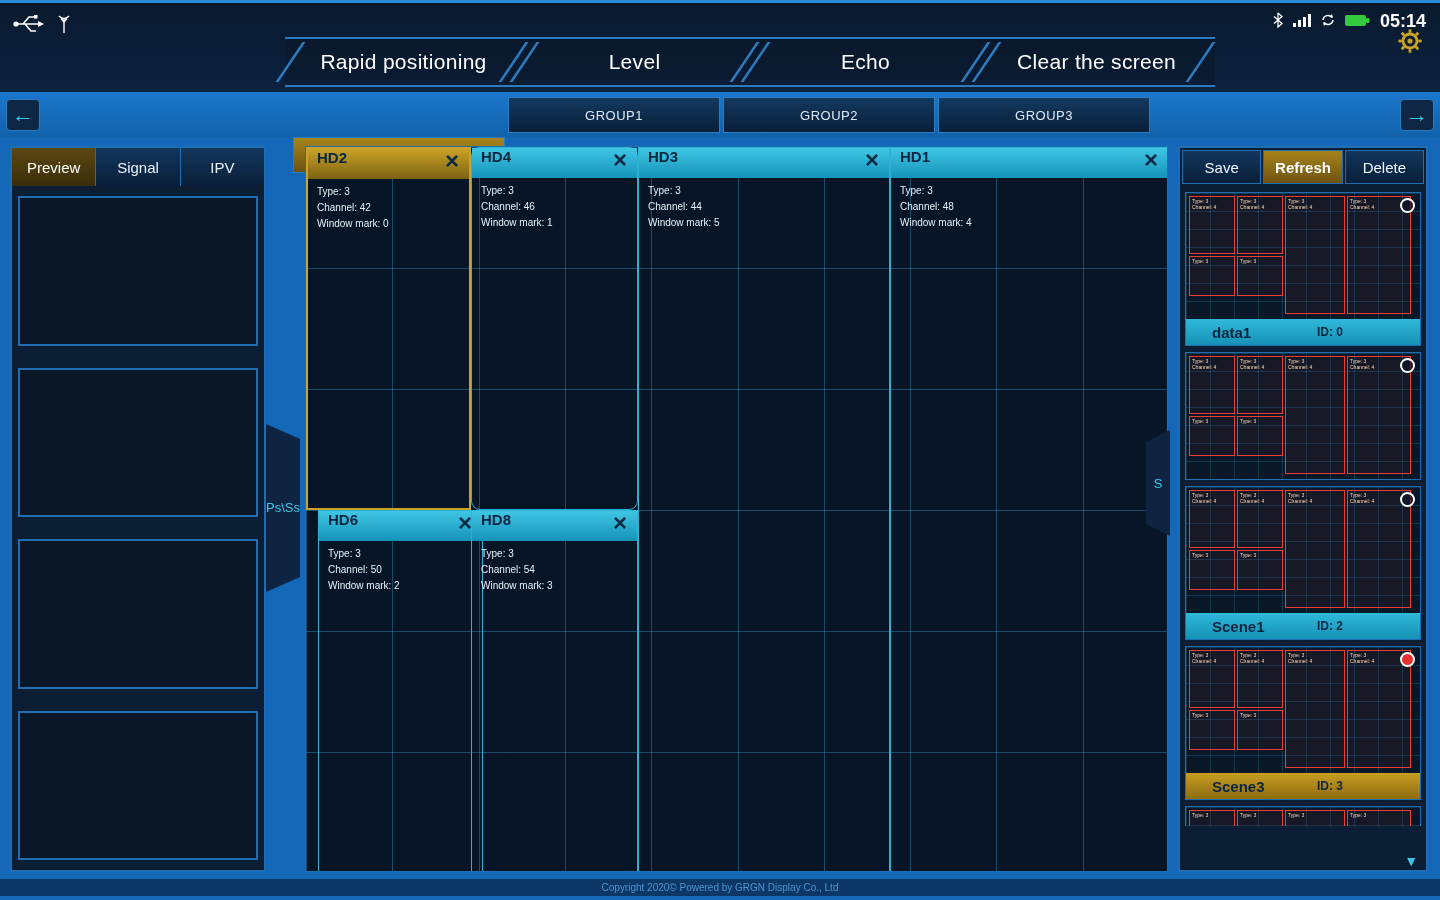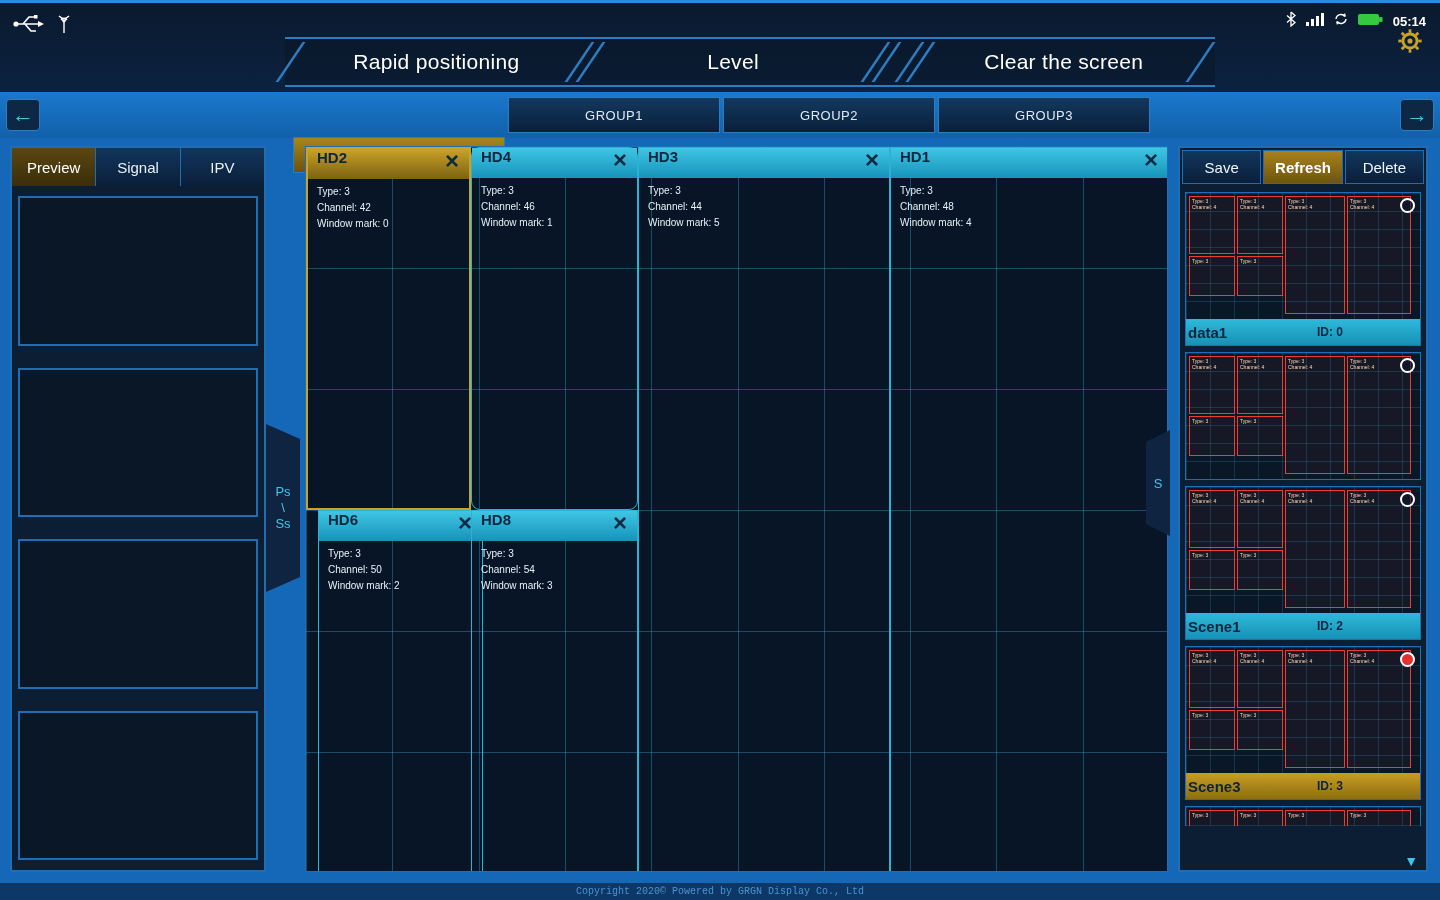"05:14" .time-text { font-size: 13px -> 18px }
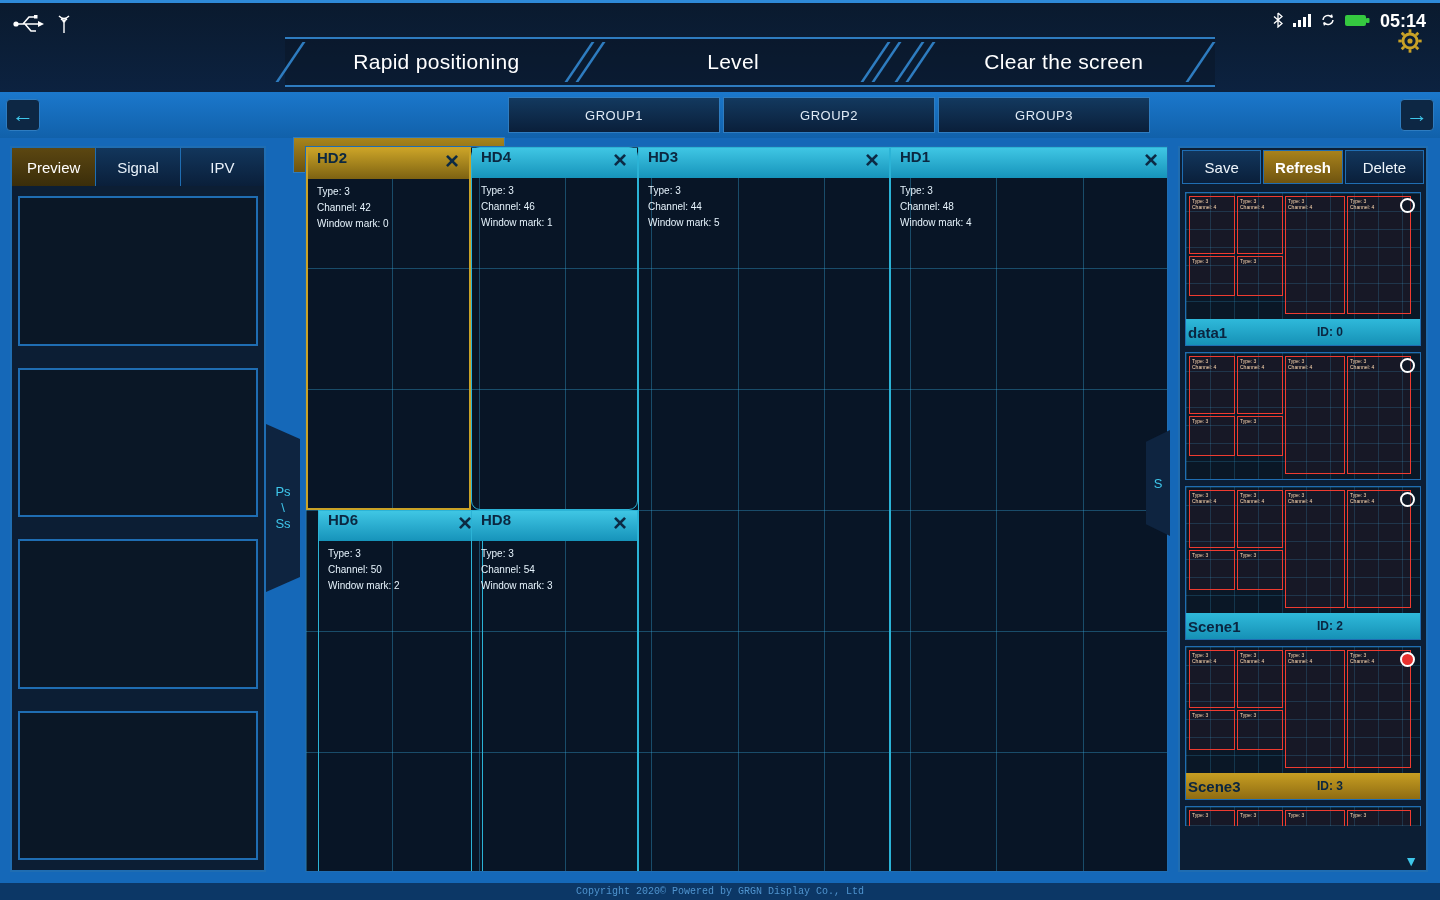"Echo" div.nav-item { html: none -> <div>Echo</div> }
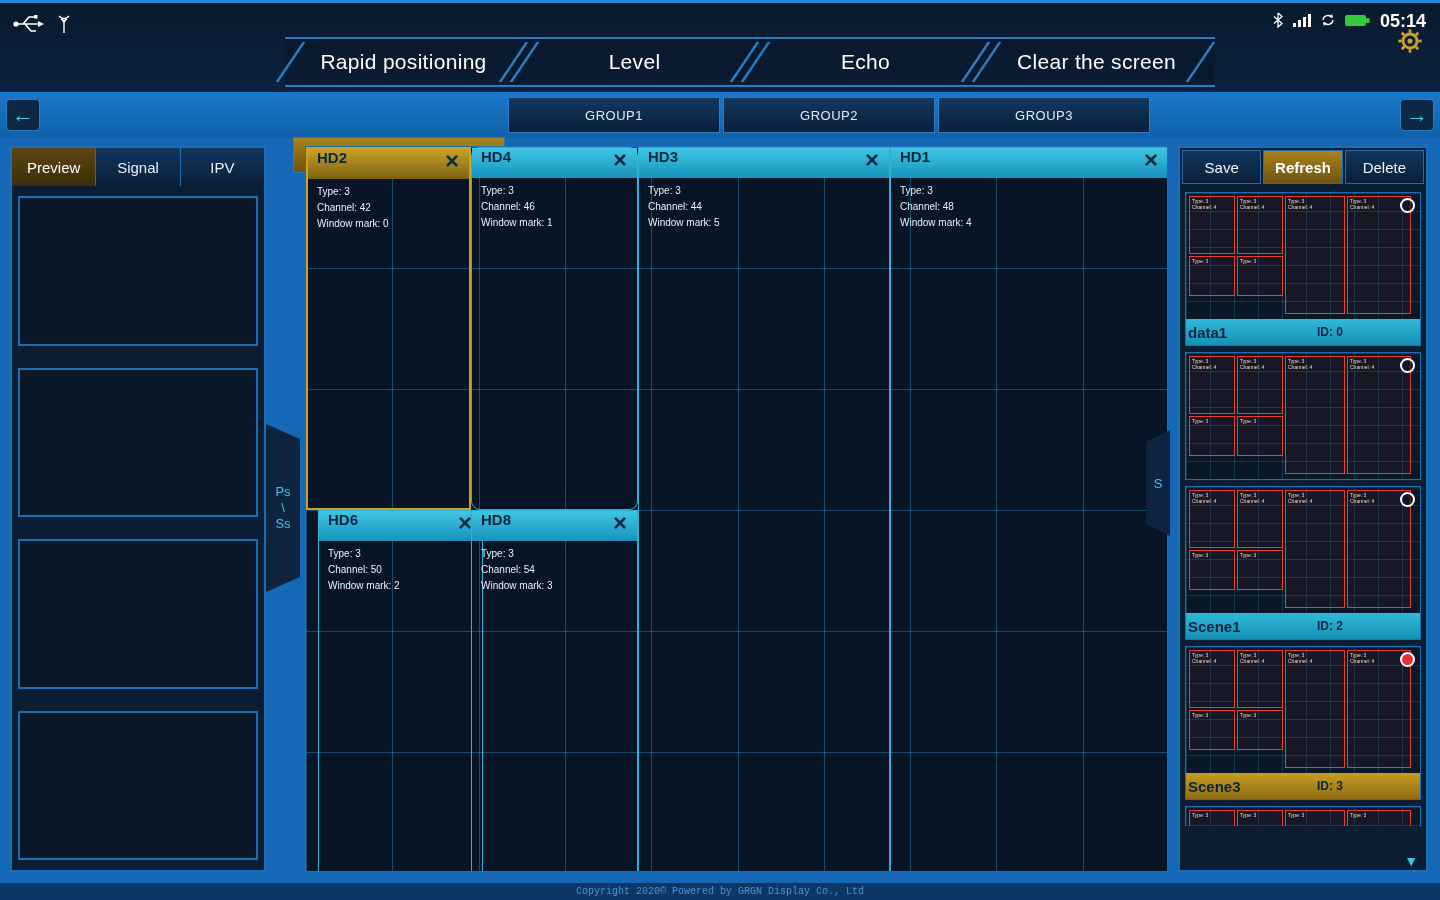"data1" .namebar { padding-left: 2px -> 26px }
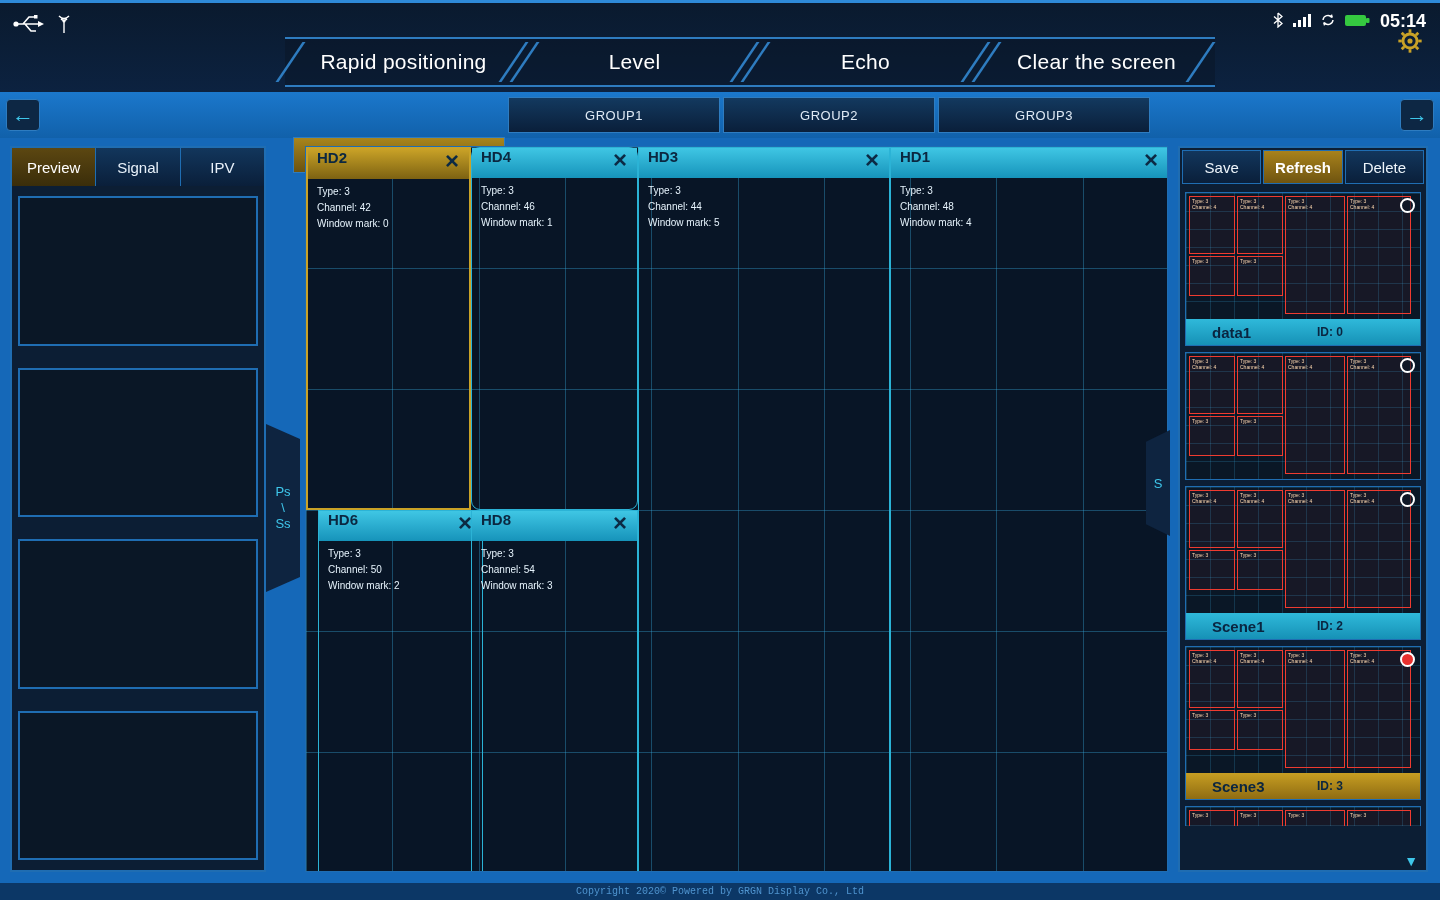"Ps" .handle-left { flex-direction: column -> row }
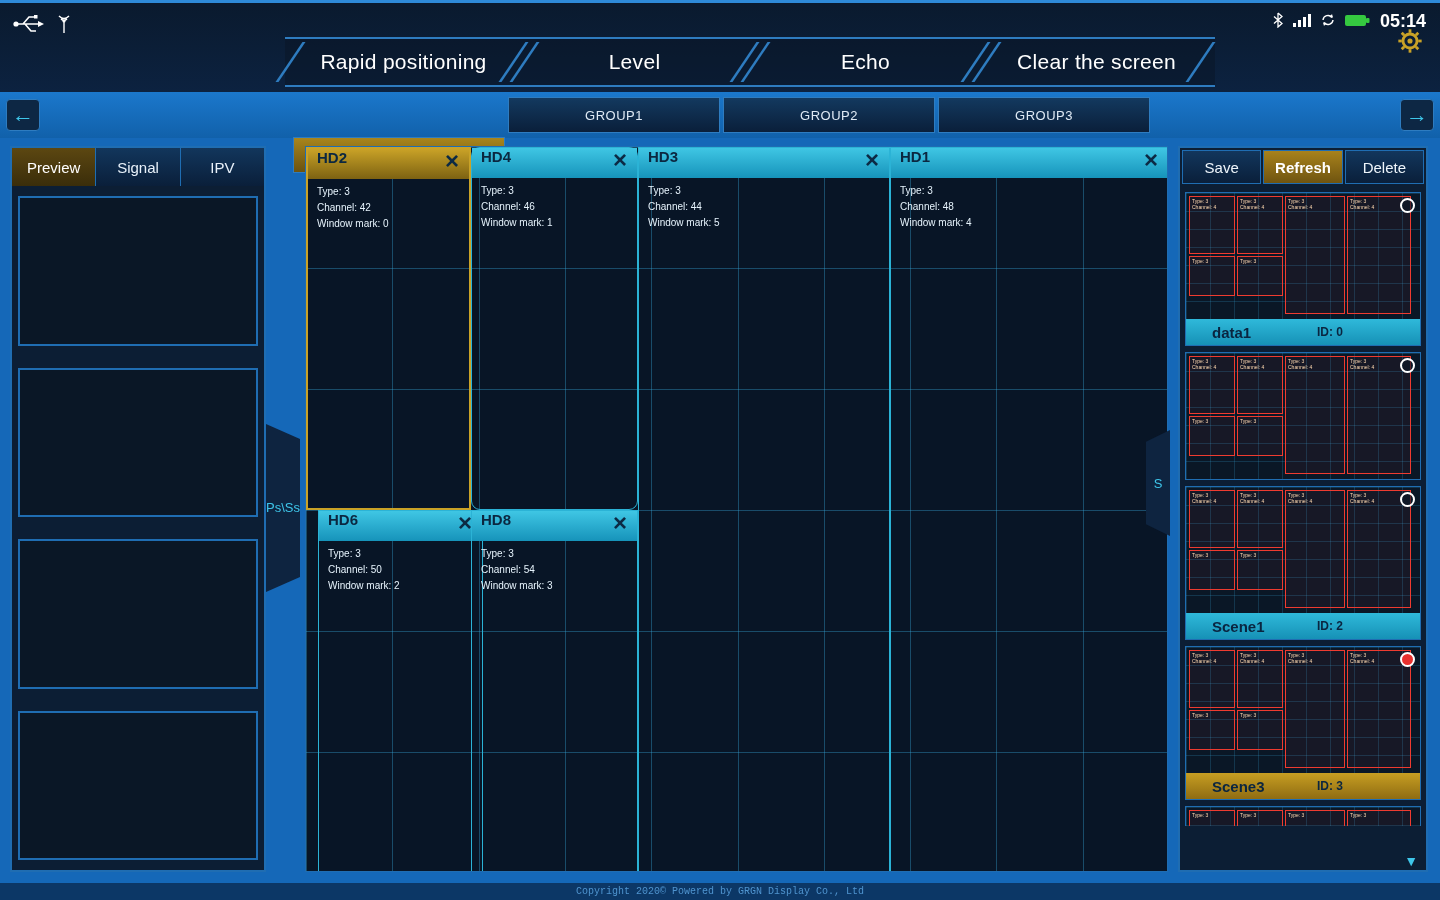"Copyright 2020© Powered by GRGN" .footer { align-items: flex-end -> center; font-family: Liberation Mono, monospace -> none }
